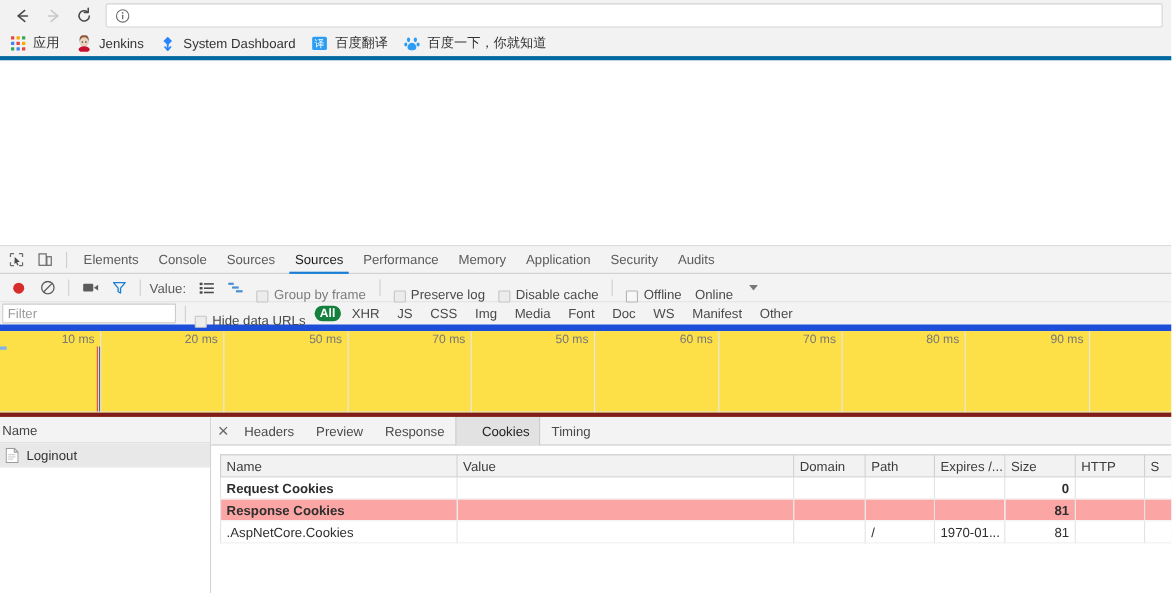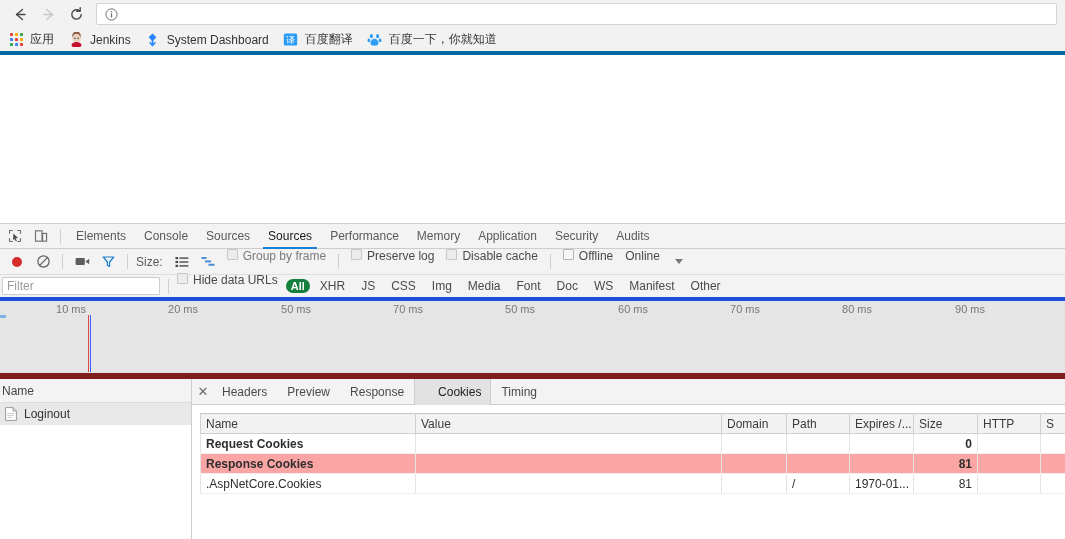"Size:" span.tb-label { text: Size -> Value }
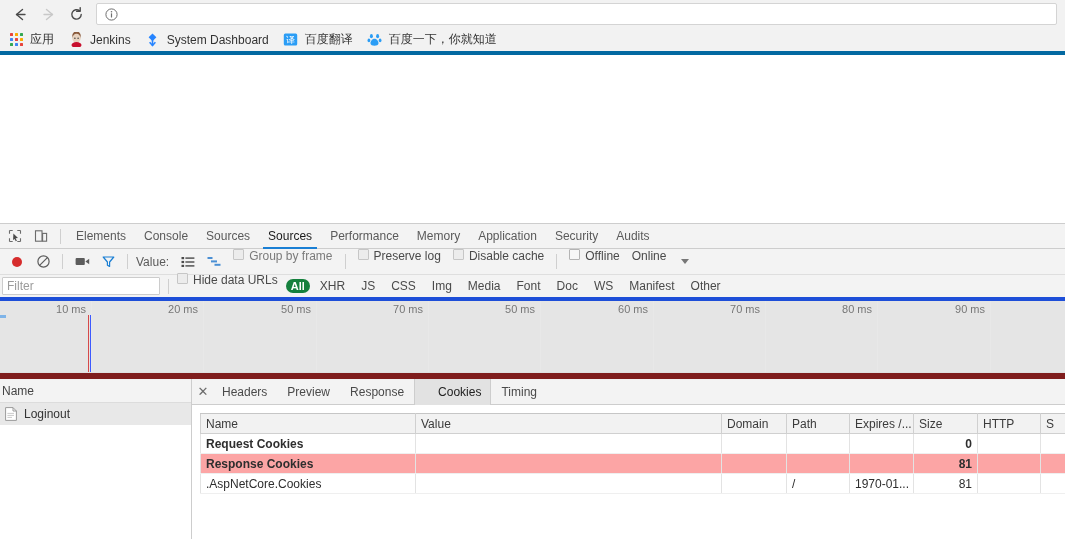"Group by frame" .tb-item { align-items: flex-start -> flex-end }
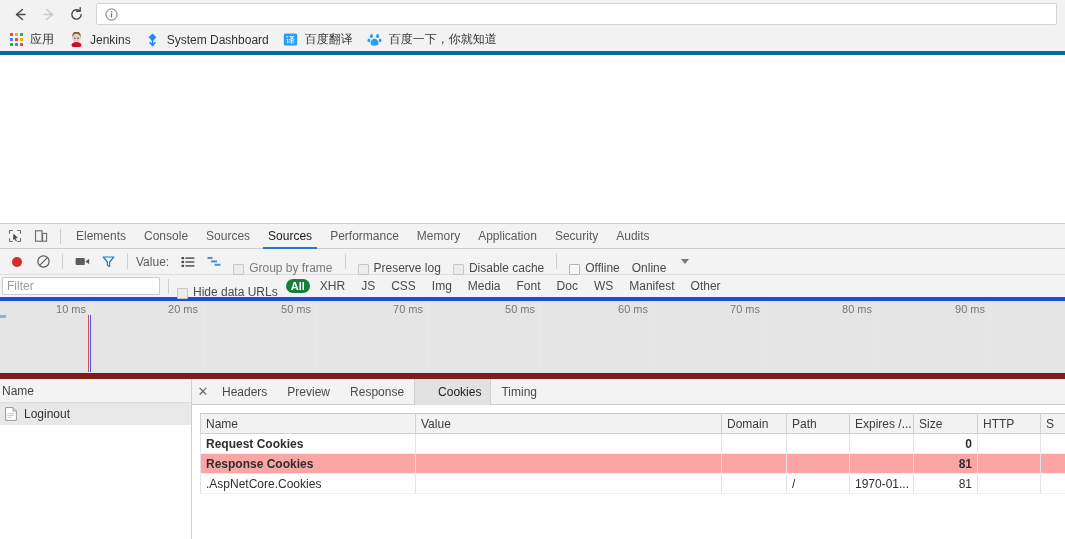"Filter" .dt-filterbar { border-bottom: 4px solid #1d4ed8 -> 6px solid #1d4ed8 }
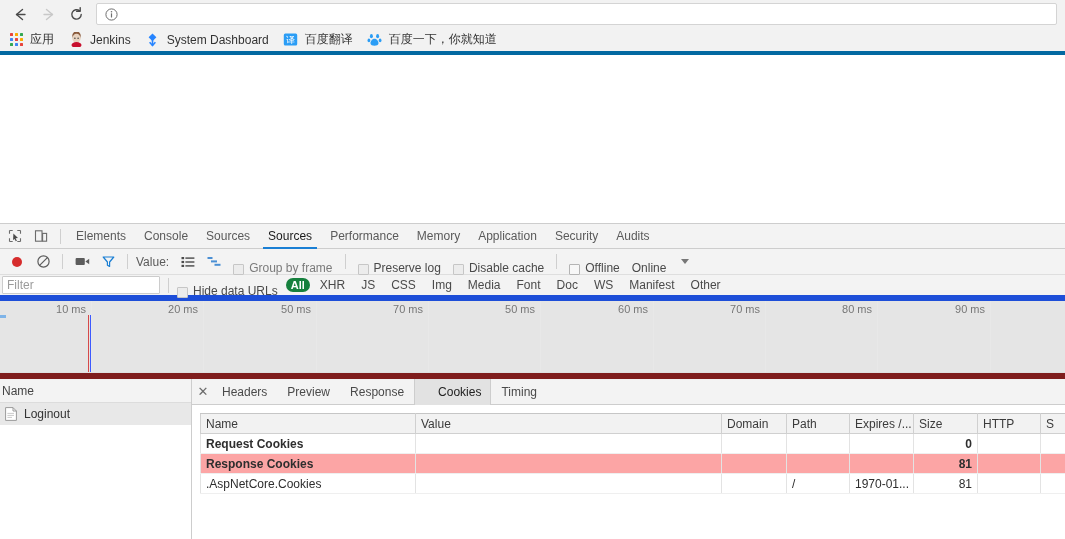"10 ms" .timeline { background: #e5e5e5 -> #fde047; border-bottom: 6px solid #7f1d1d -> 4px solid #7f1d1d }
